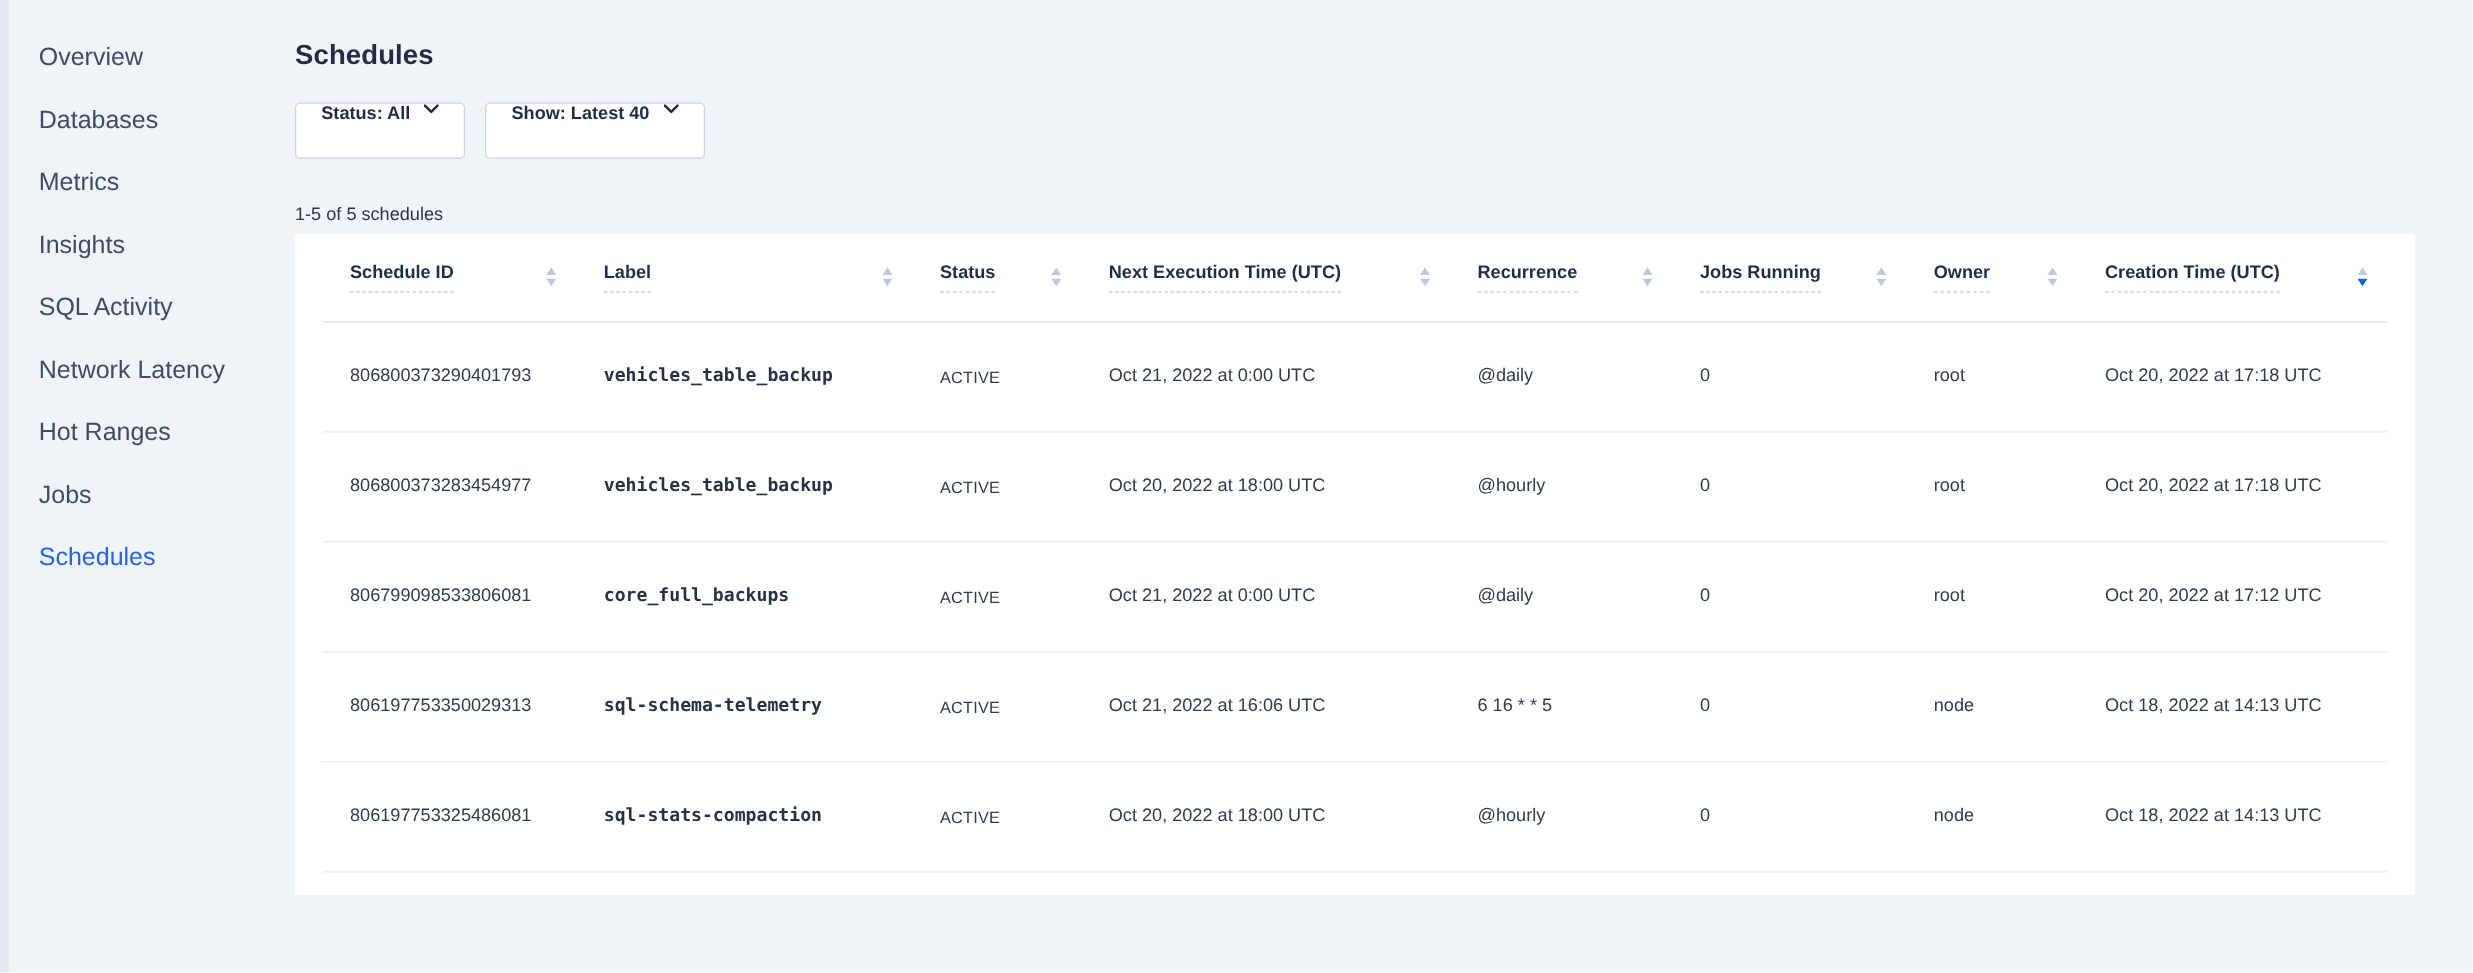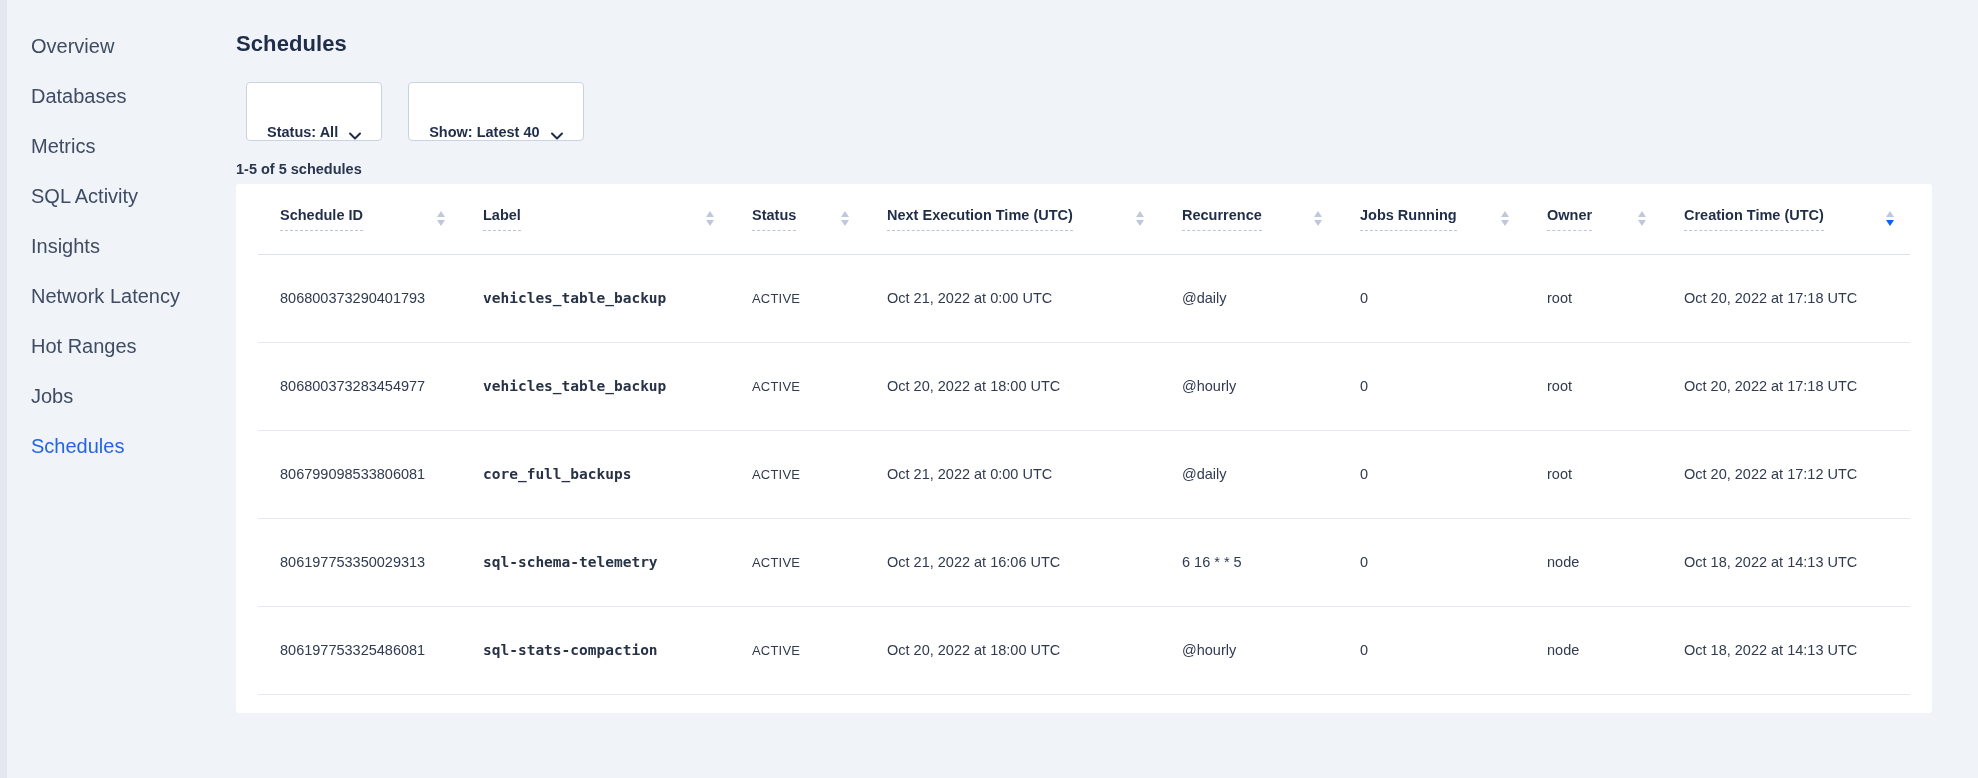"Status: All" .filter-btn { align-items: flex-end -> flex-start; height: 59px -> 45px; margin-left: 10px -> none }
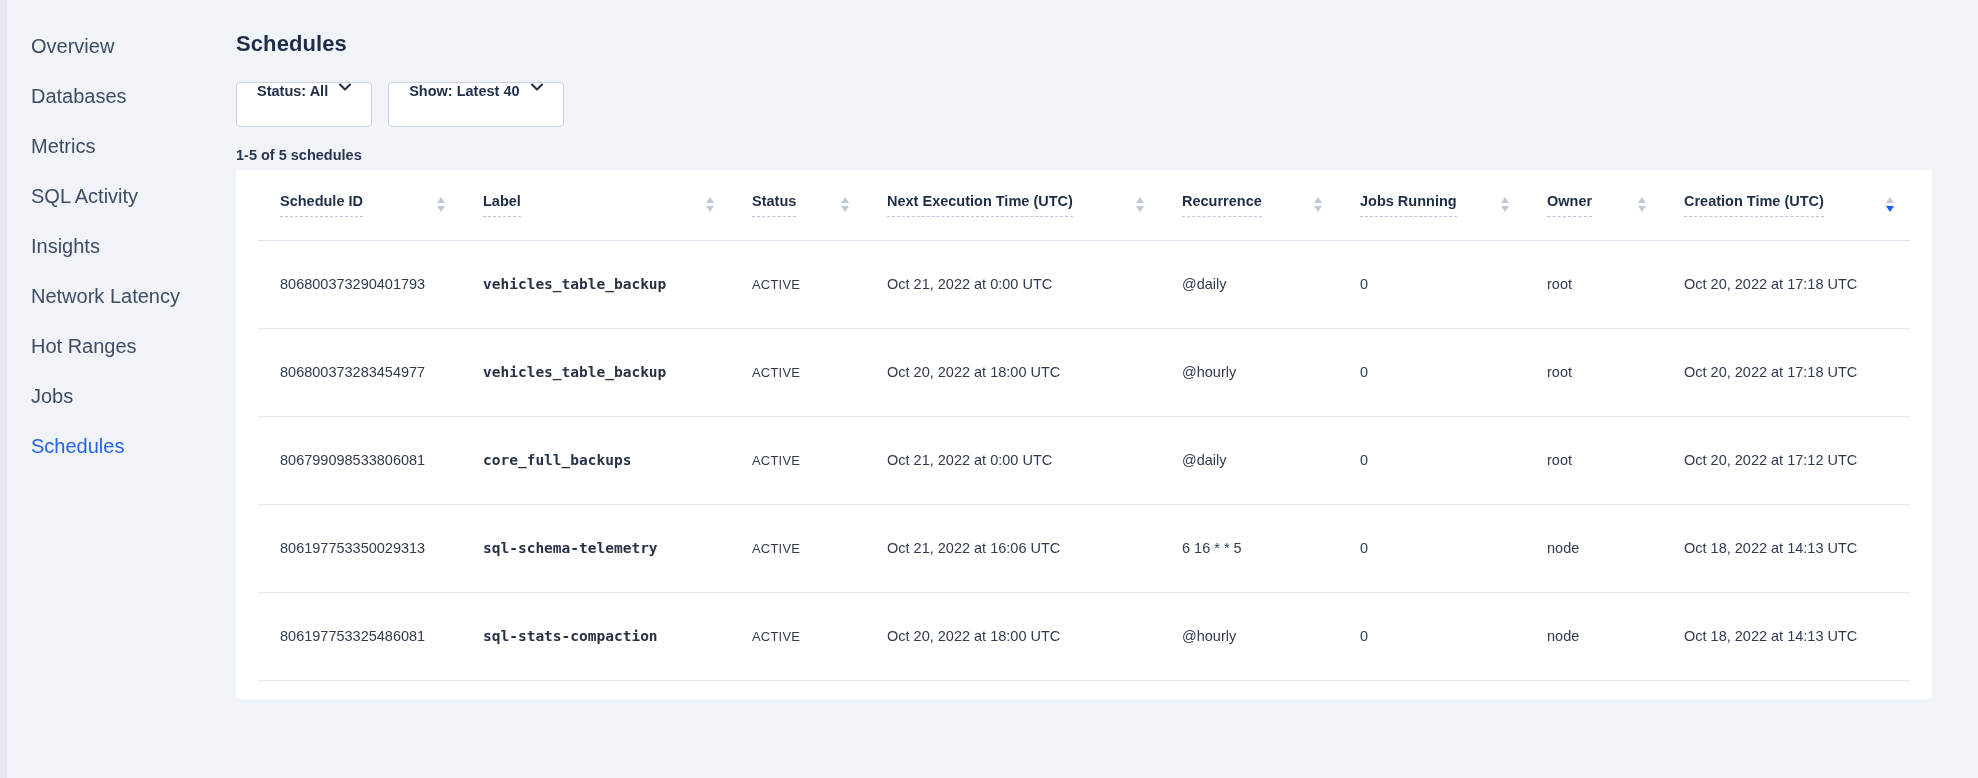"1-5 of 5 schedules" .summary { font-weight: bold -> none; margin-top: 18px -> 35px }
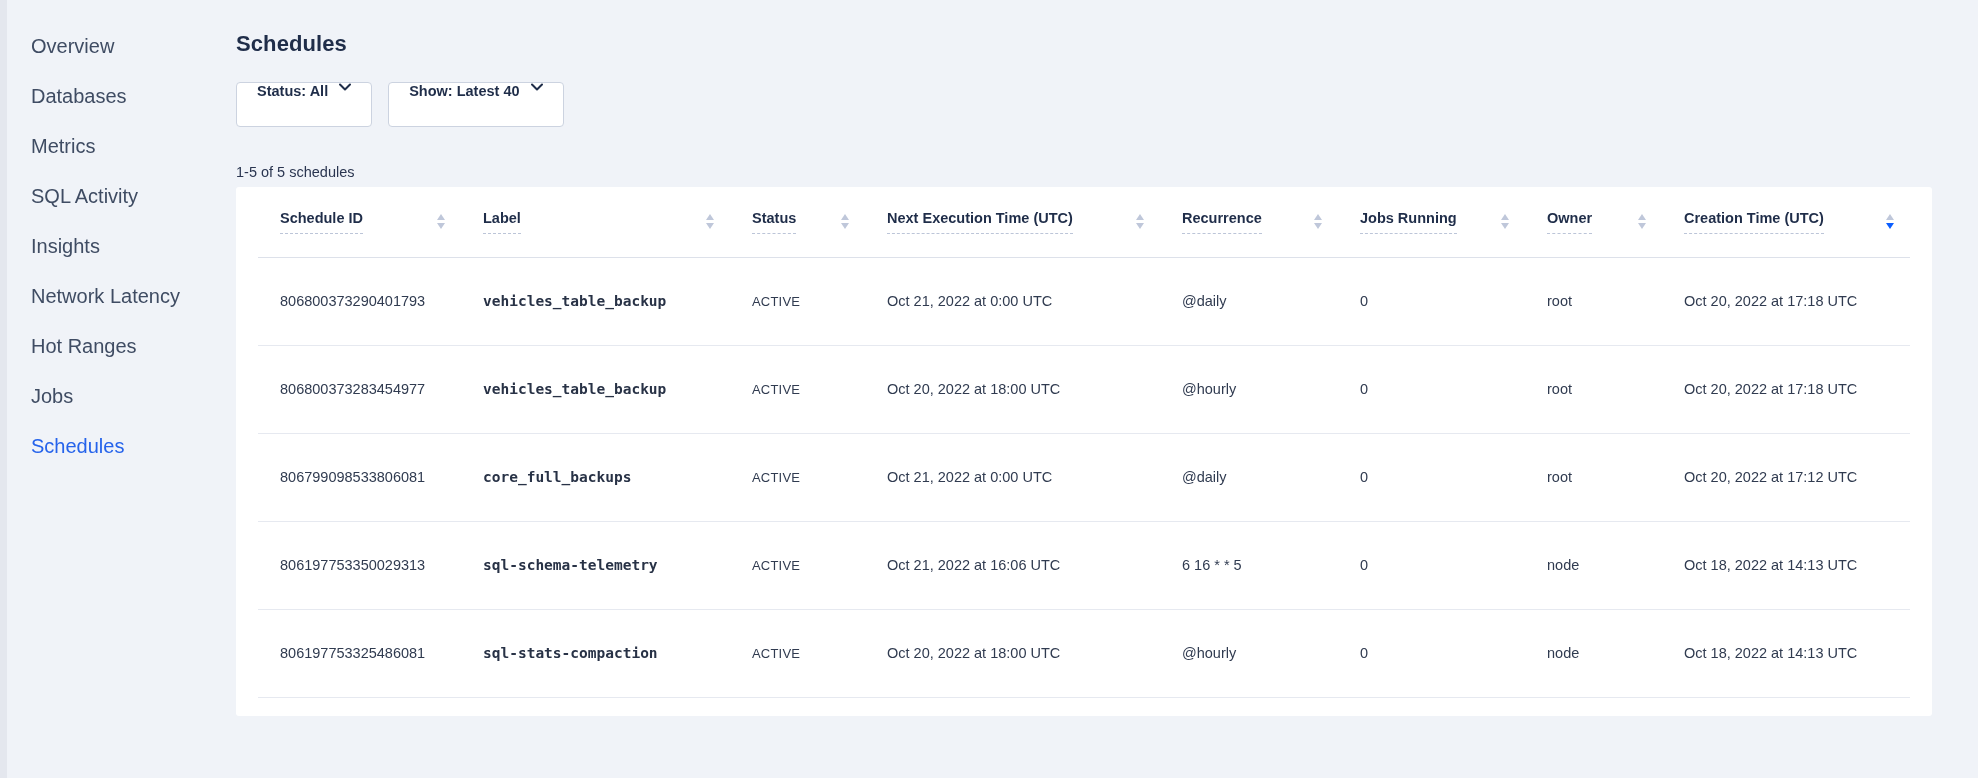"SQL Activity" a.side-item { order: before "Insights" -> after "Insights" }
